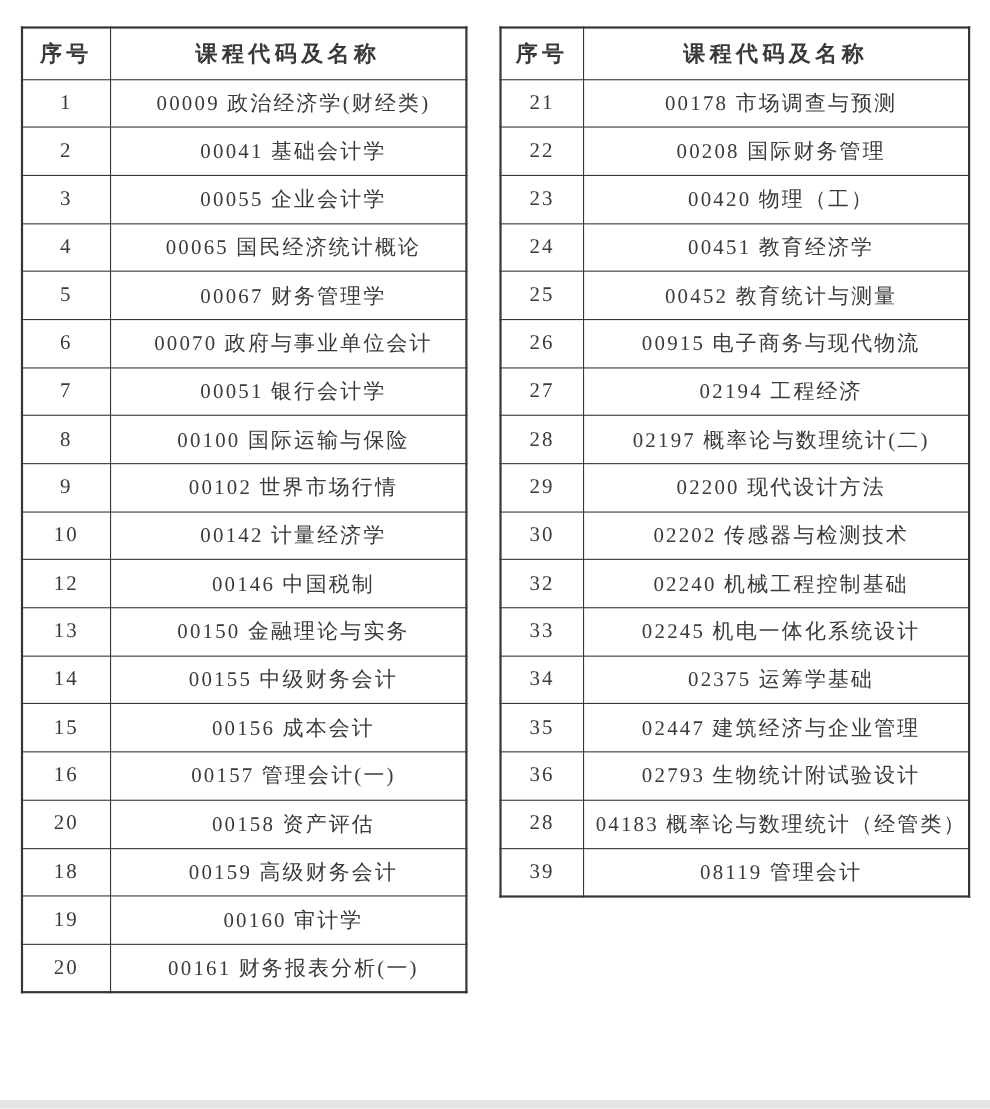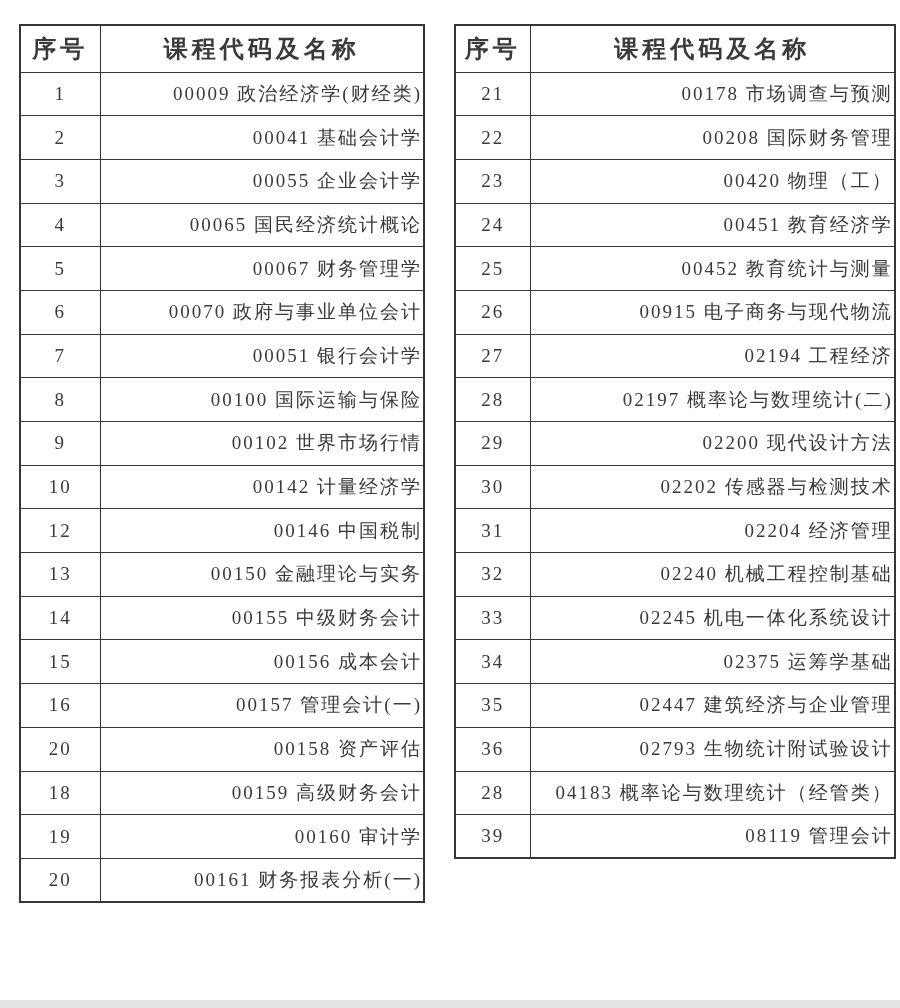"序号" table.course-table th { font-size: 24px -> 20px }
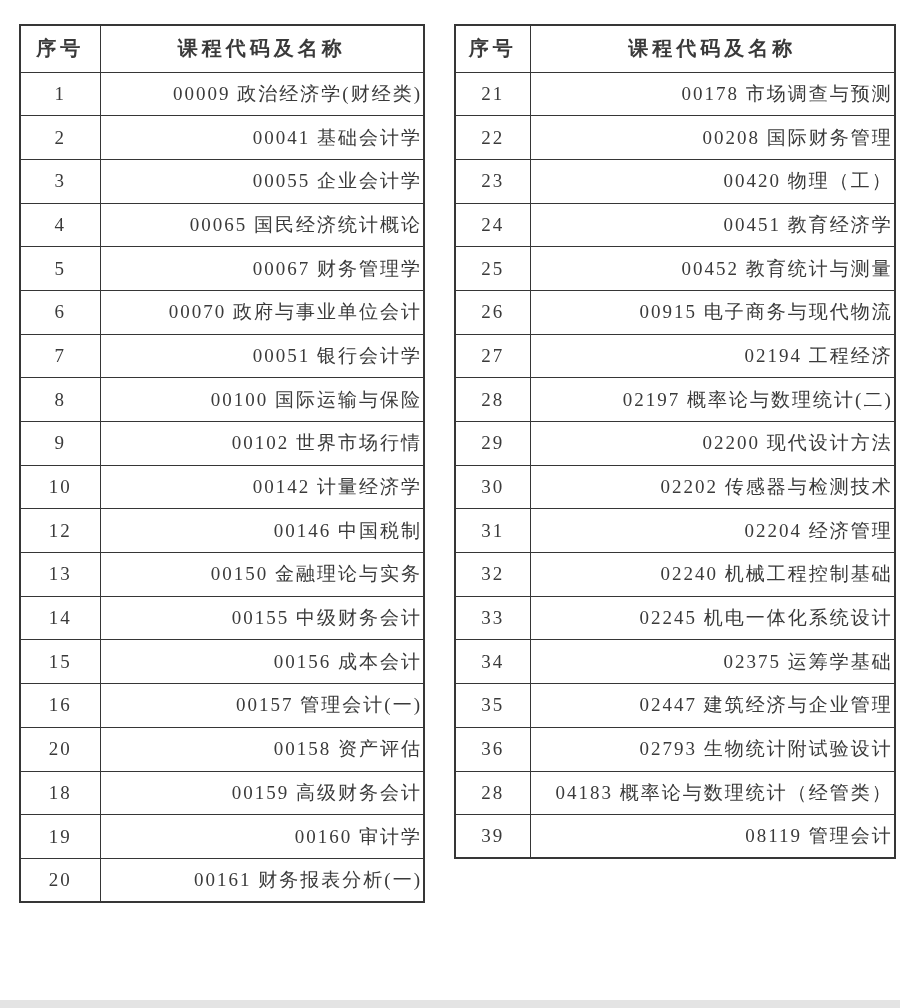"00009 政治经济学(财经类)" td.course-cell { padding-left: 25px -> 11px; text-align: right -> center }
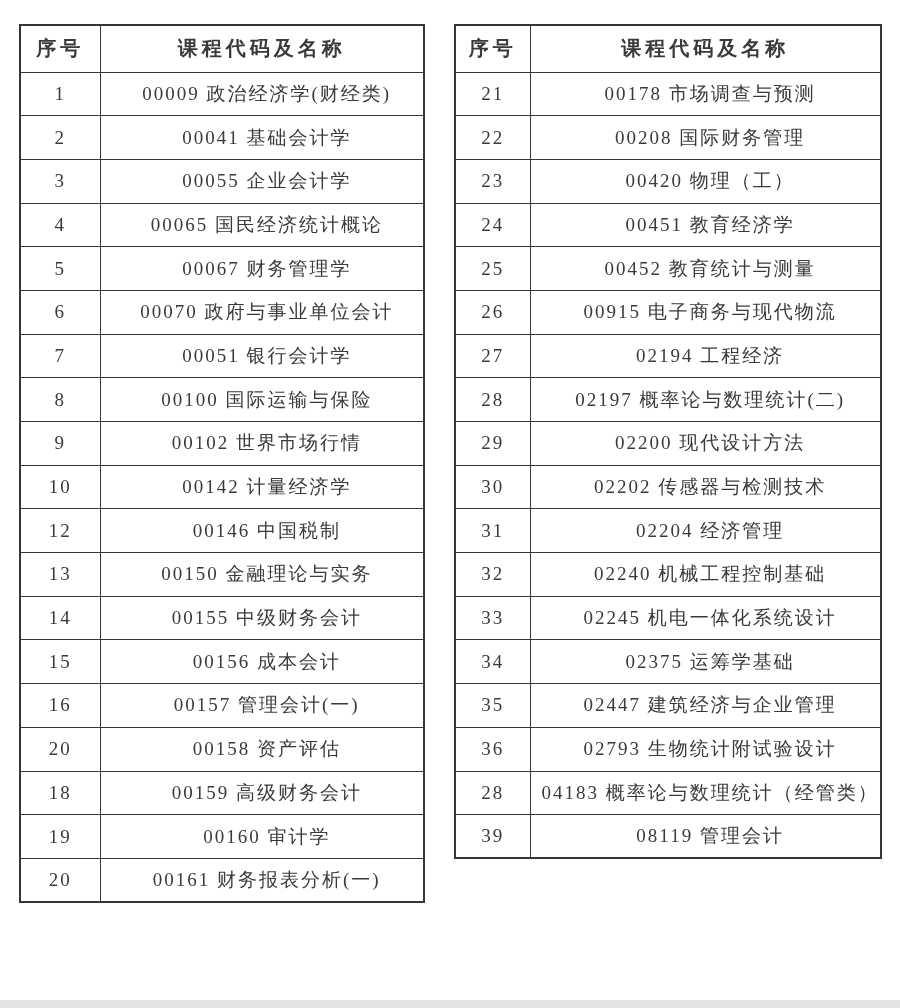"31" tr { html: <tr> <td>31</td> <td>02204 经济管理</td> </tr> -> none }
